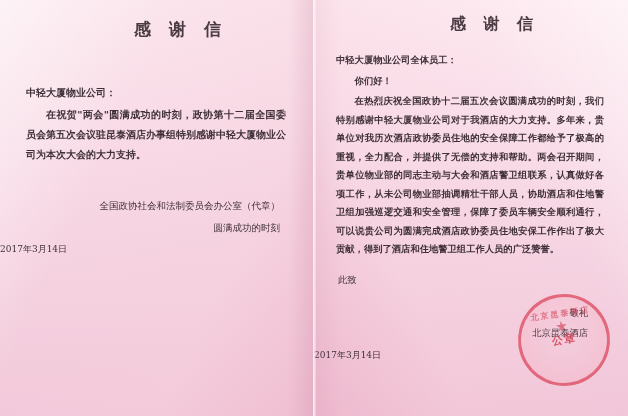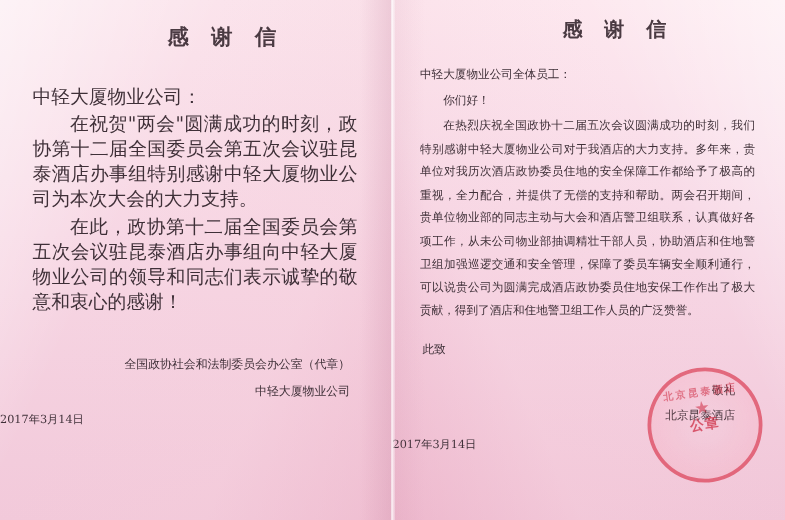"中轻大厦物业公司全体员工：" .body-text { font-weight: none -> bold }
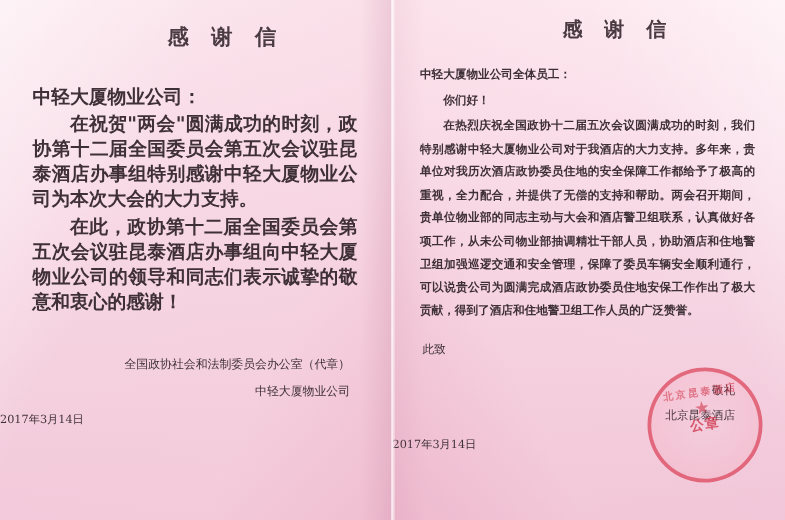"中轻大厦物业公司：" .letter-left .body-text { font-size: 15px -> 10px; margin: 26px 28px 0 26px -> 42px 28px 0 26px }
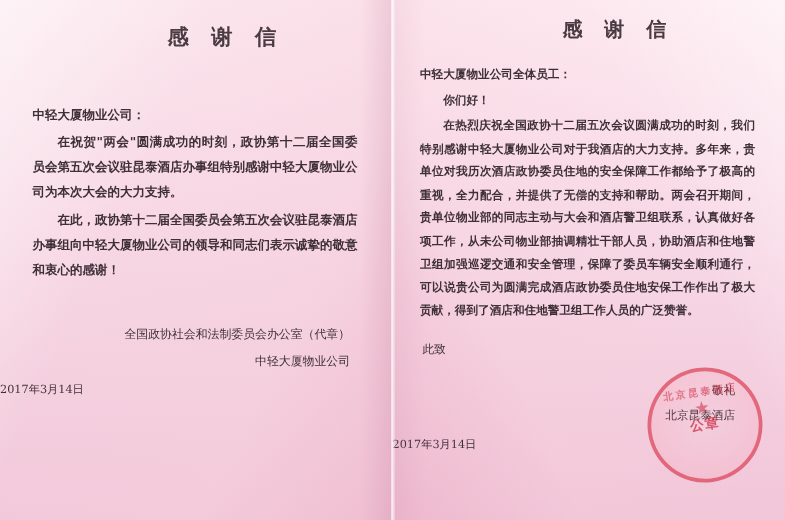"在此，政协第十二届全国委员会第五次会议驻昆泰酒店办事组向中轻大厦物业公司的领导和" p.para { html: <p>在此，政协第十二届全国委员会第五次会议驻昆泰酒店办事组向中轻大厦物业公司的领导和同志们表示诚挚的敬意和衷心的感谢！</p> -> none }
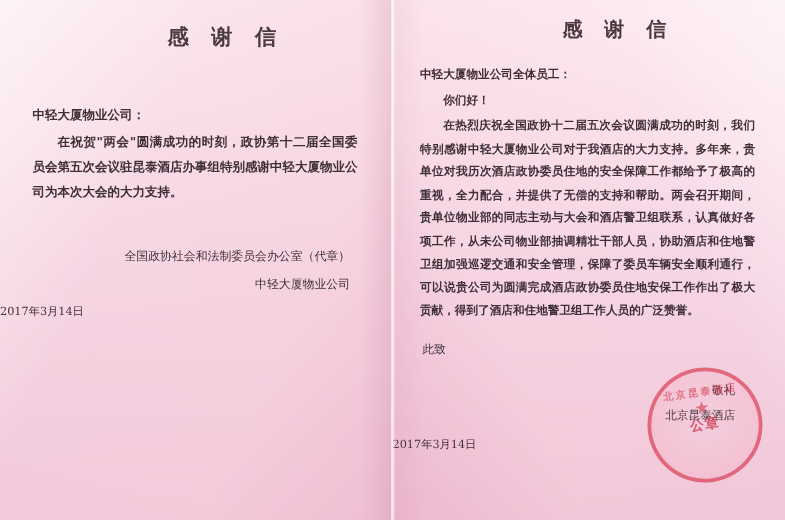"中轻大厦物业公司" span.sign-line { text: 中轻大厦物业公司 -> 圆满成功的时刻 }
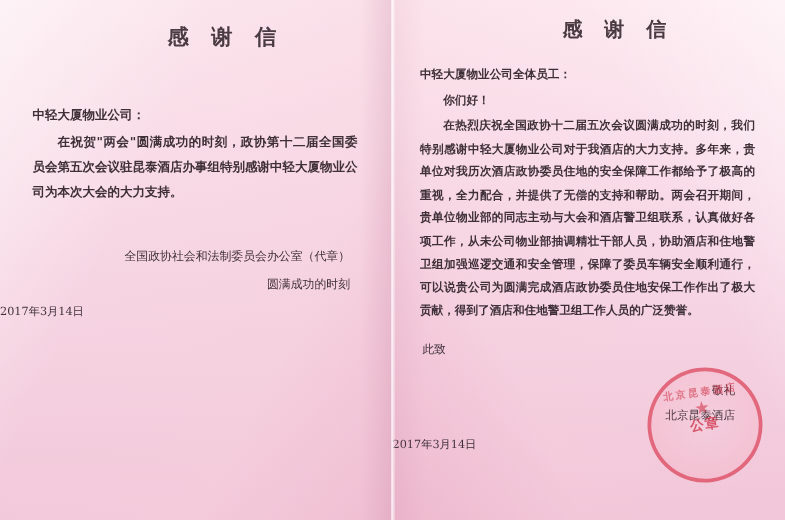"此致" .closing-left { font-family: Liberation Serif, serif -> Liberation Sans, sans-serif }
